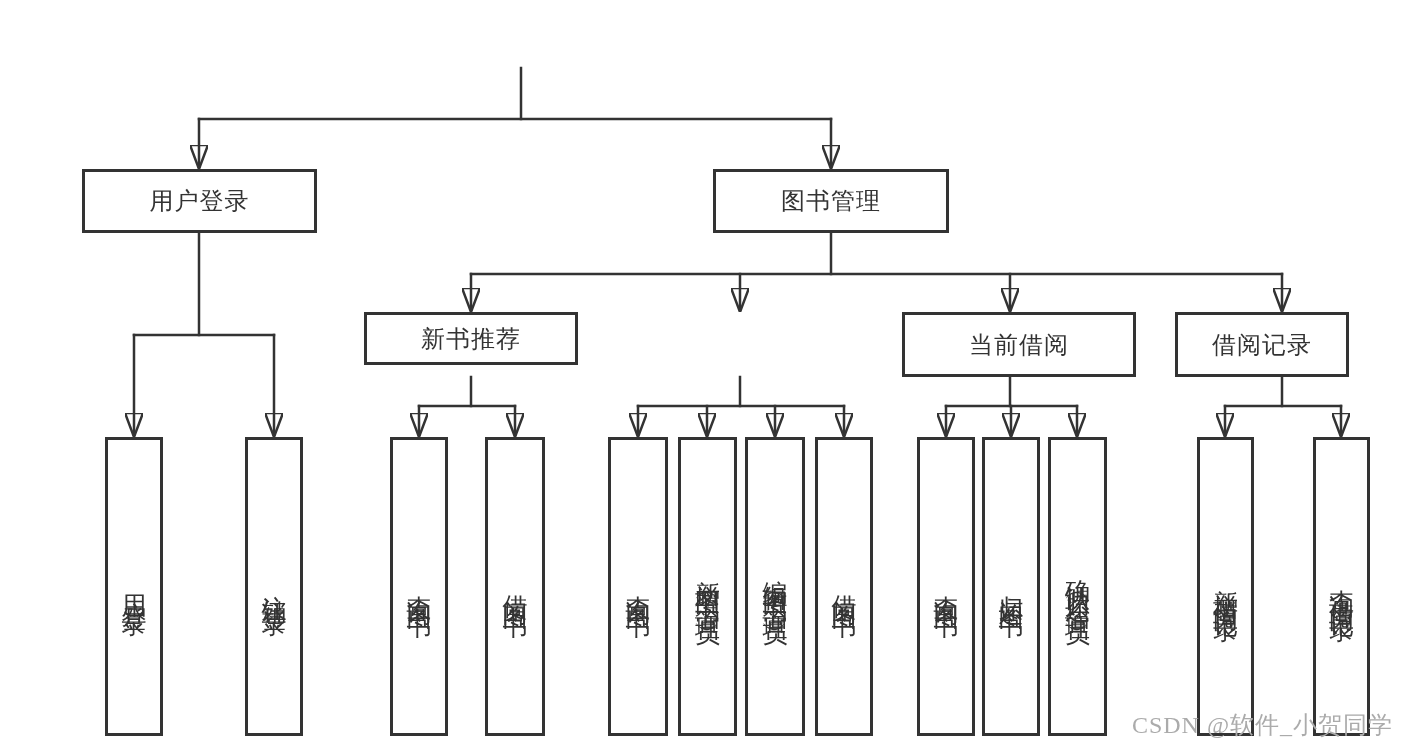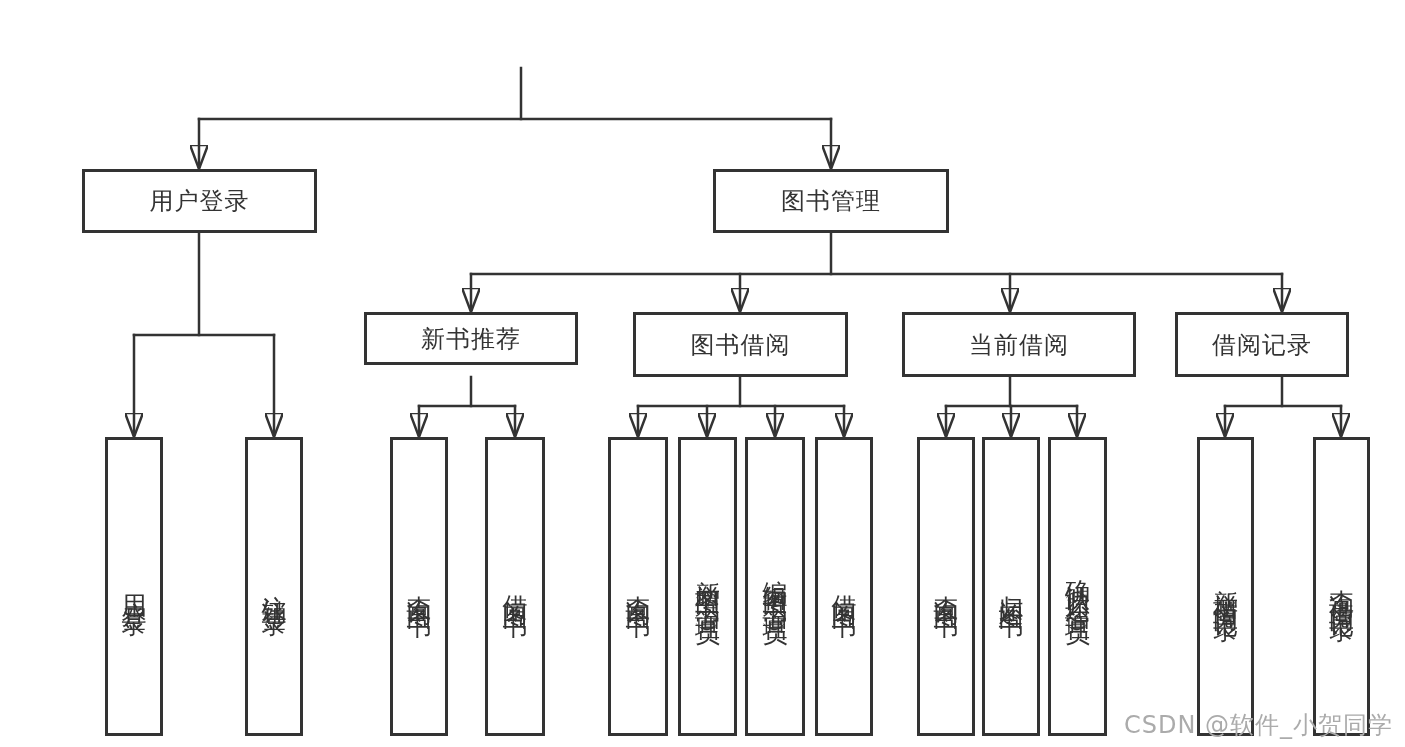"图书借阅" div.node { html: <div> <span>图书借阅</span> </div> -> none }
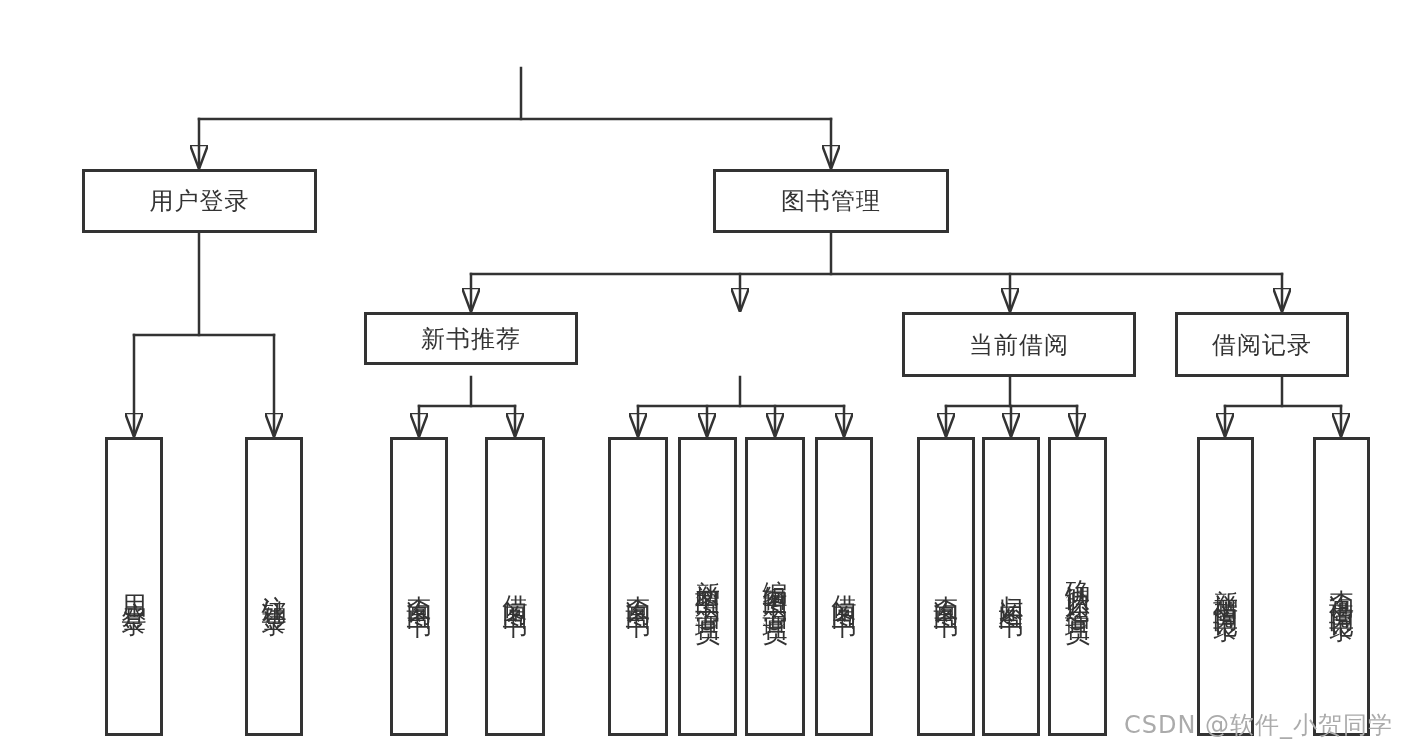"CSDN @软件_小贺同学" .watermark { font-family: none -> Liberation Serif, serif }
